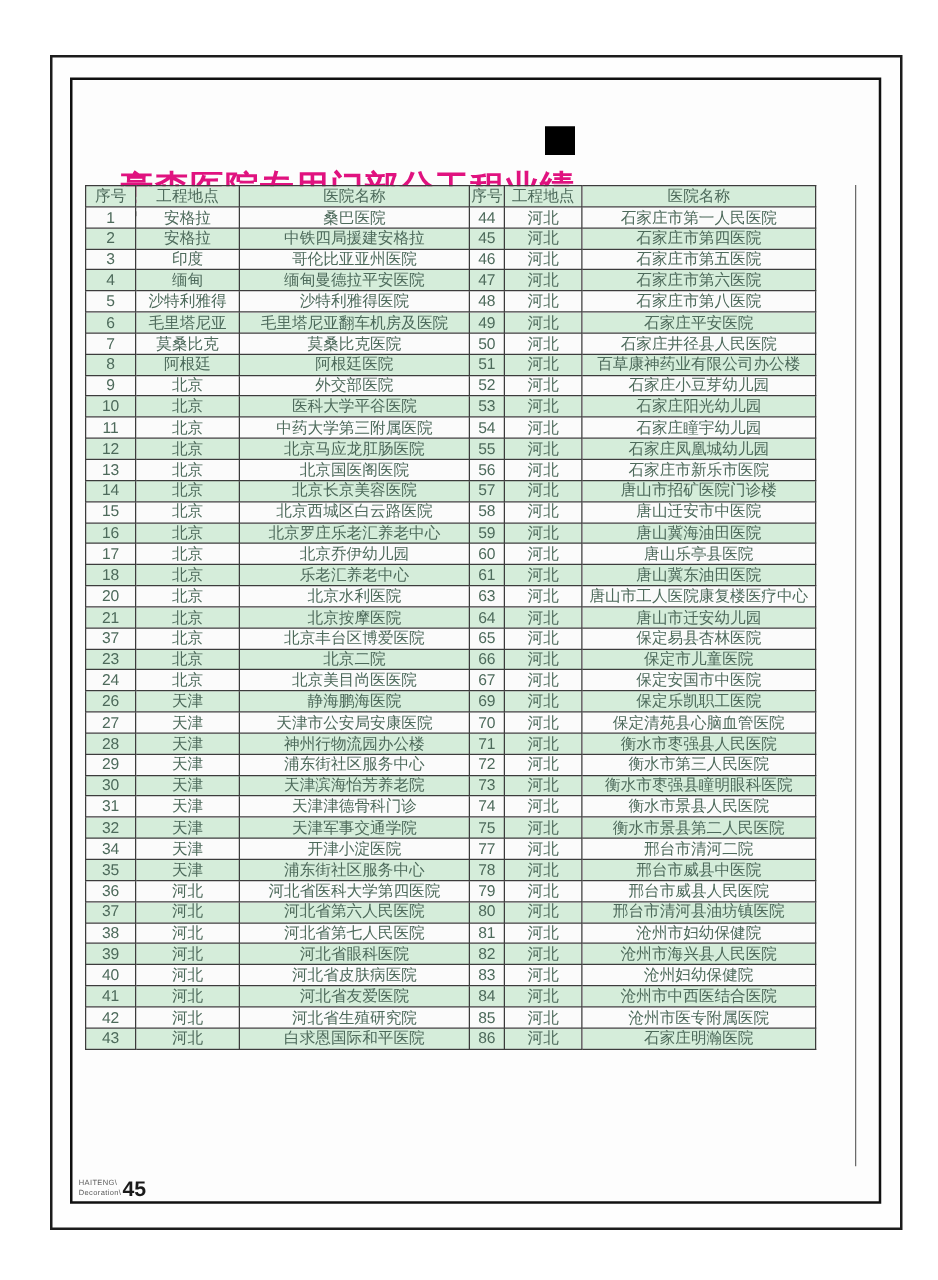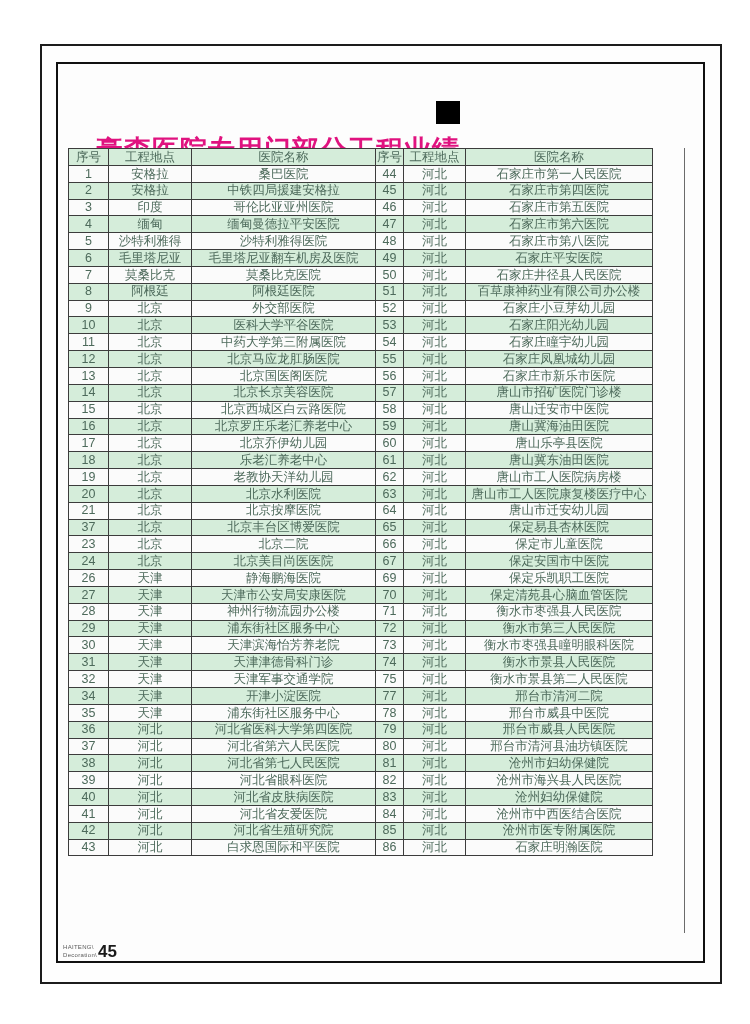"19" tr { html: <tr> <td>19</td> <td>北京</td> <td>老教协天洋幼儿园</td> <td>62</td> <td>河北</td> <td>唐山市工人医院病房楼</td> </tr> -> none }
